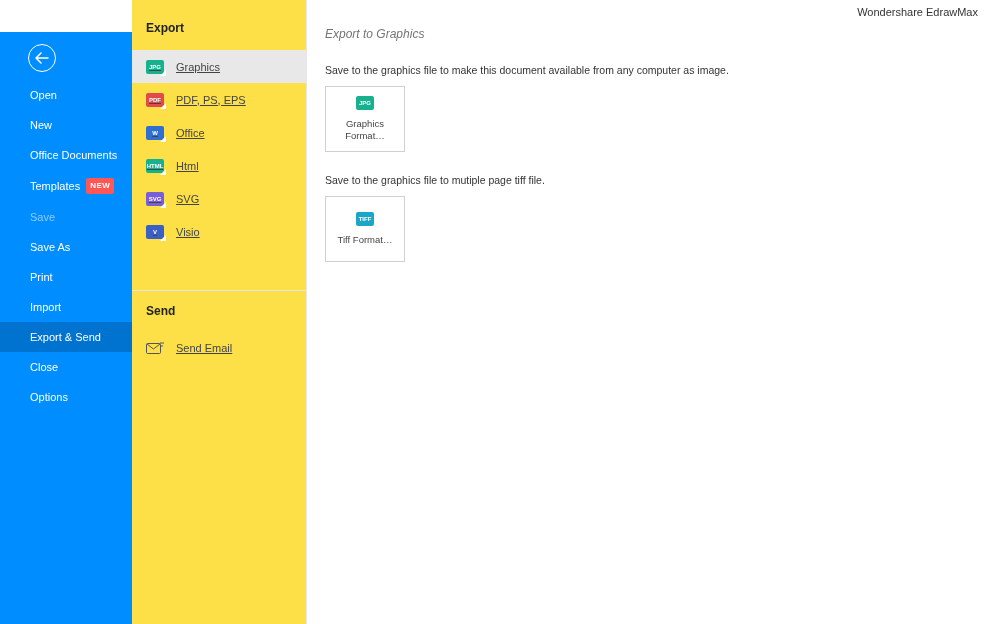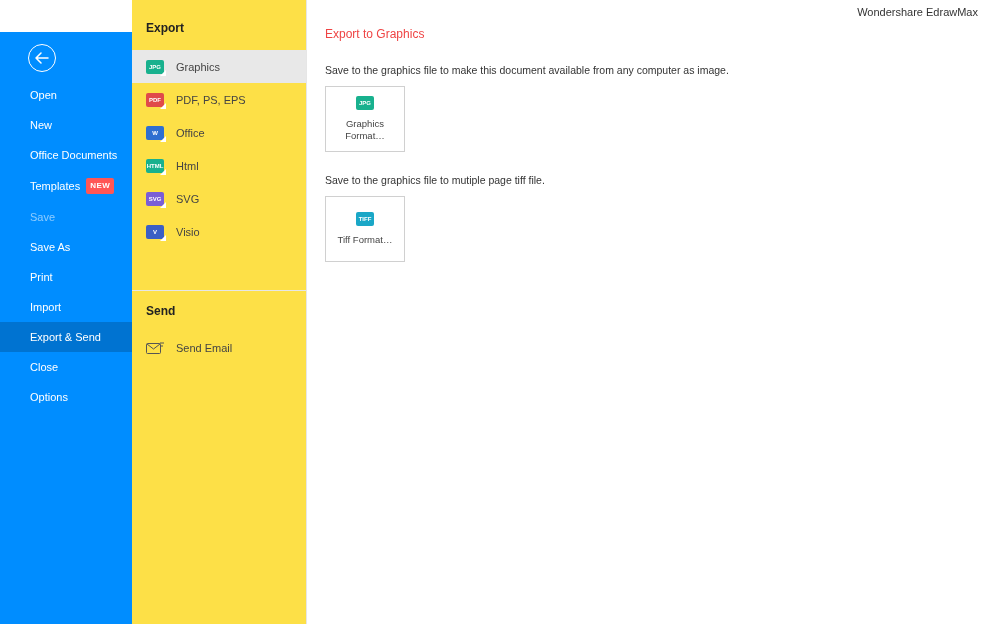"Export to Graphics" .main-header { color: #ef4444 -> #737373; font-style: none -> italic }
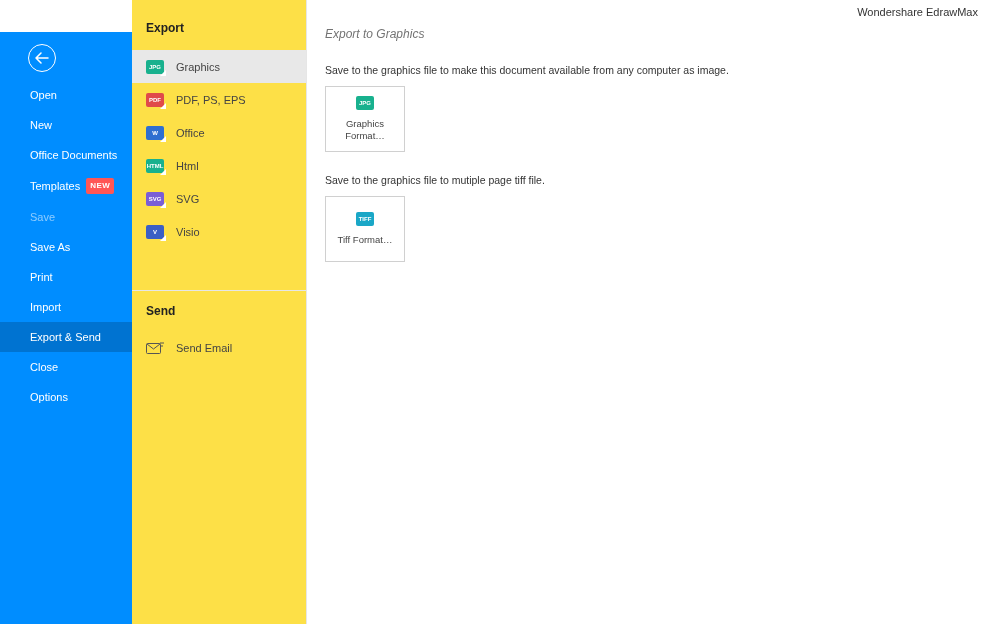"Graphics" .mid-item { text-decoration: none -> underline }
